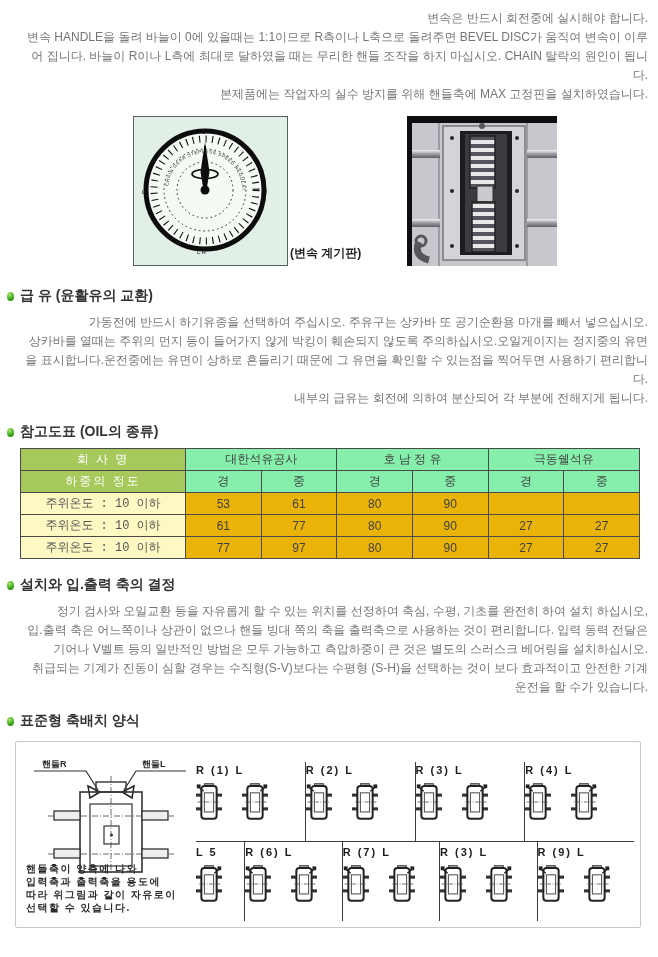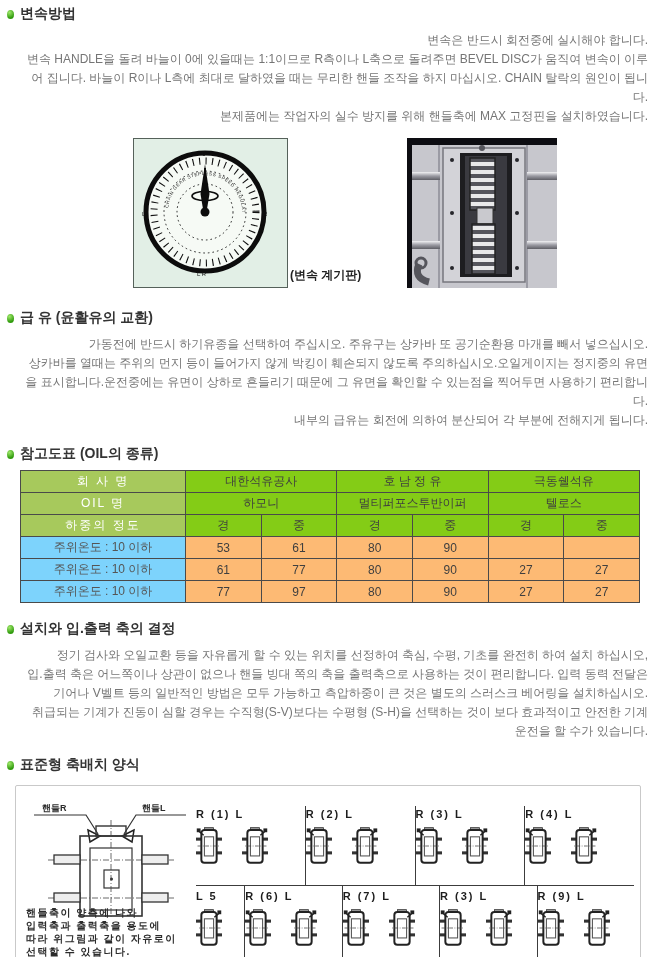"변속방법" div.section-head { html: <div> <span></span> <span>변속방법</span> </div> -> none }
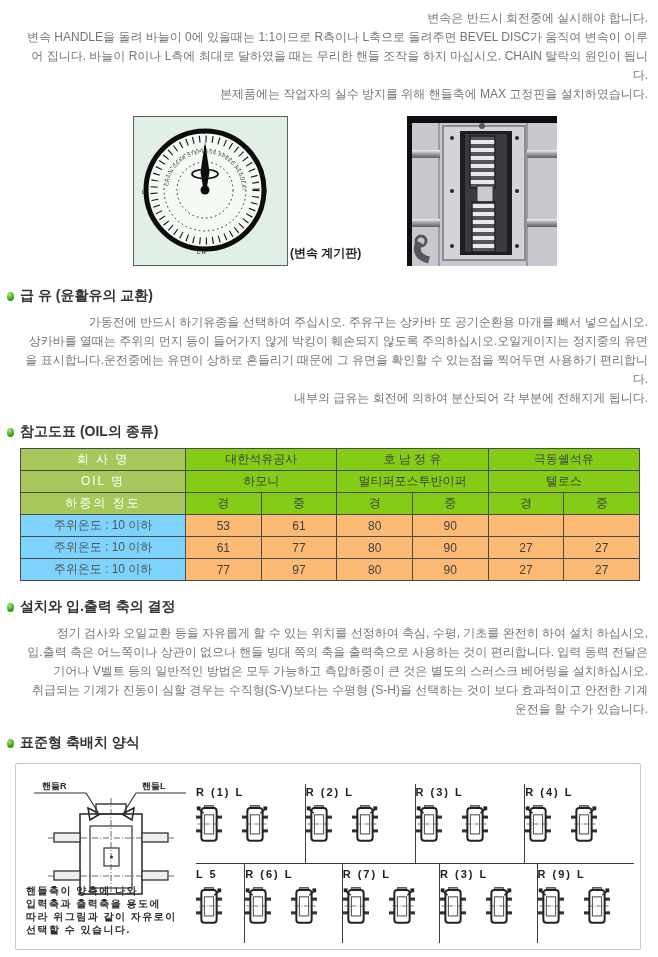"대한석유공사" .hgreen-dark { background: #84cc16 -> #86efac }
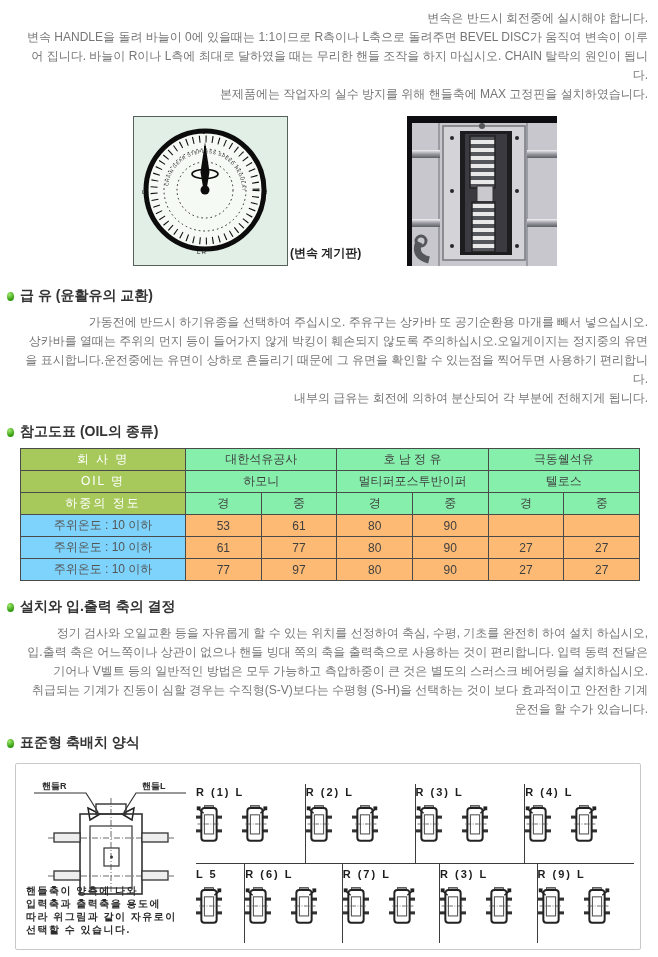"OIL 명" tr { html: <tr> <th>OIL 명</th> <td>하모니</td> <td>멀티퍼포스투반이퍼</td> <td>텔로스</td> </tr> -> none }
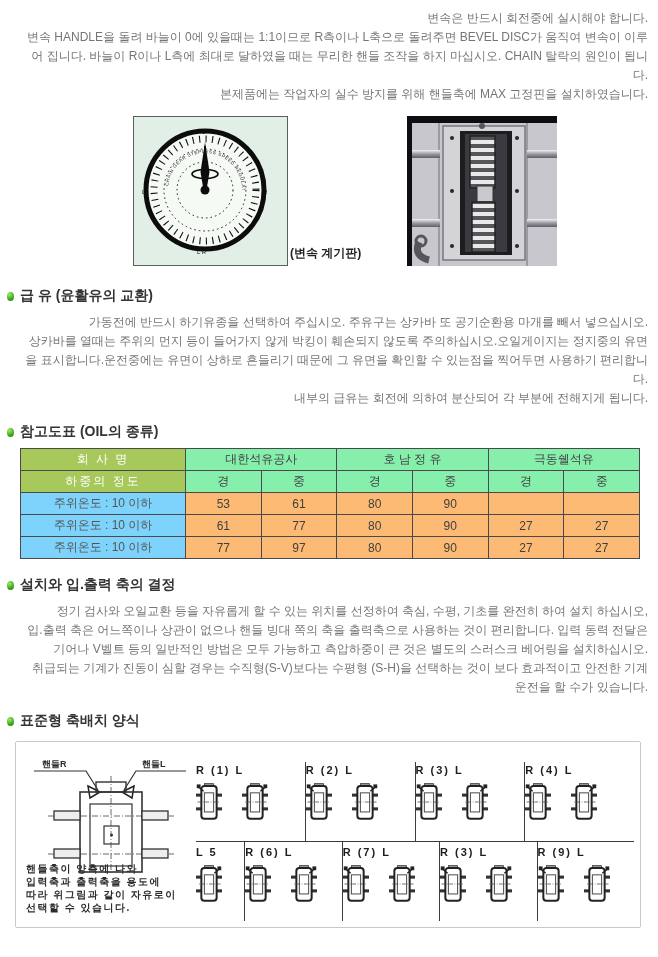"주위온도 : 10 이하" .rowlabel { background: #7dd3fc -> #fef9c3; font-family: none -> Liberation Mono, monospace }
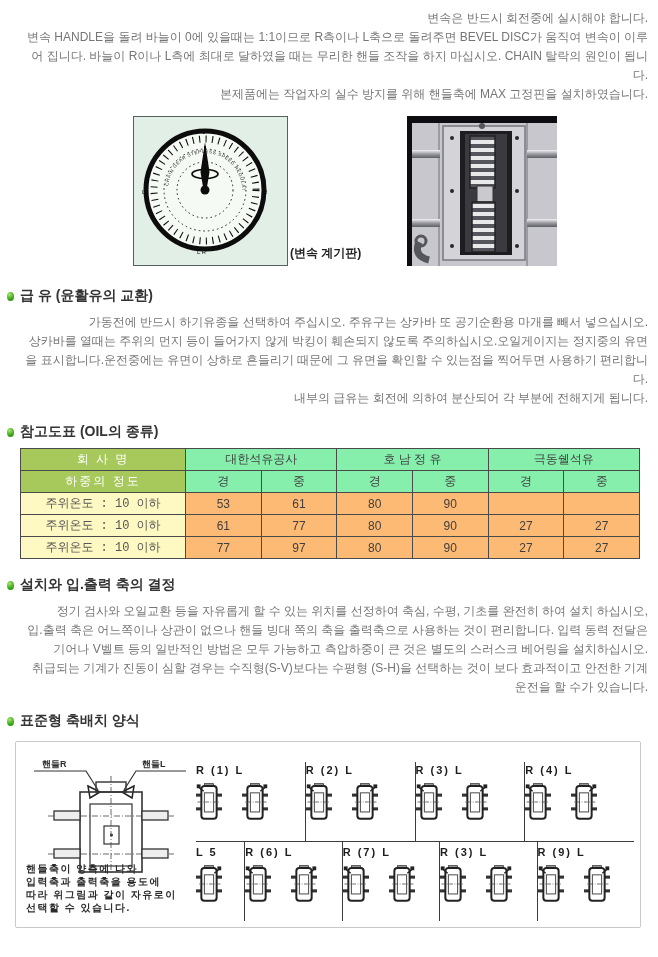"53" .val { background: #fdba74 -> #eab308 }
